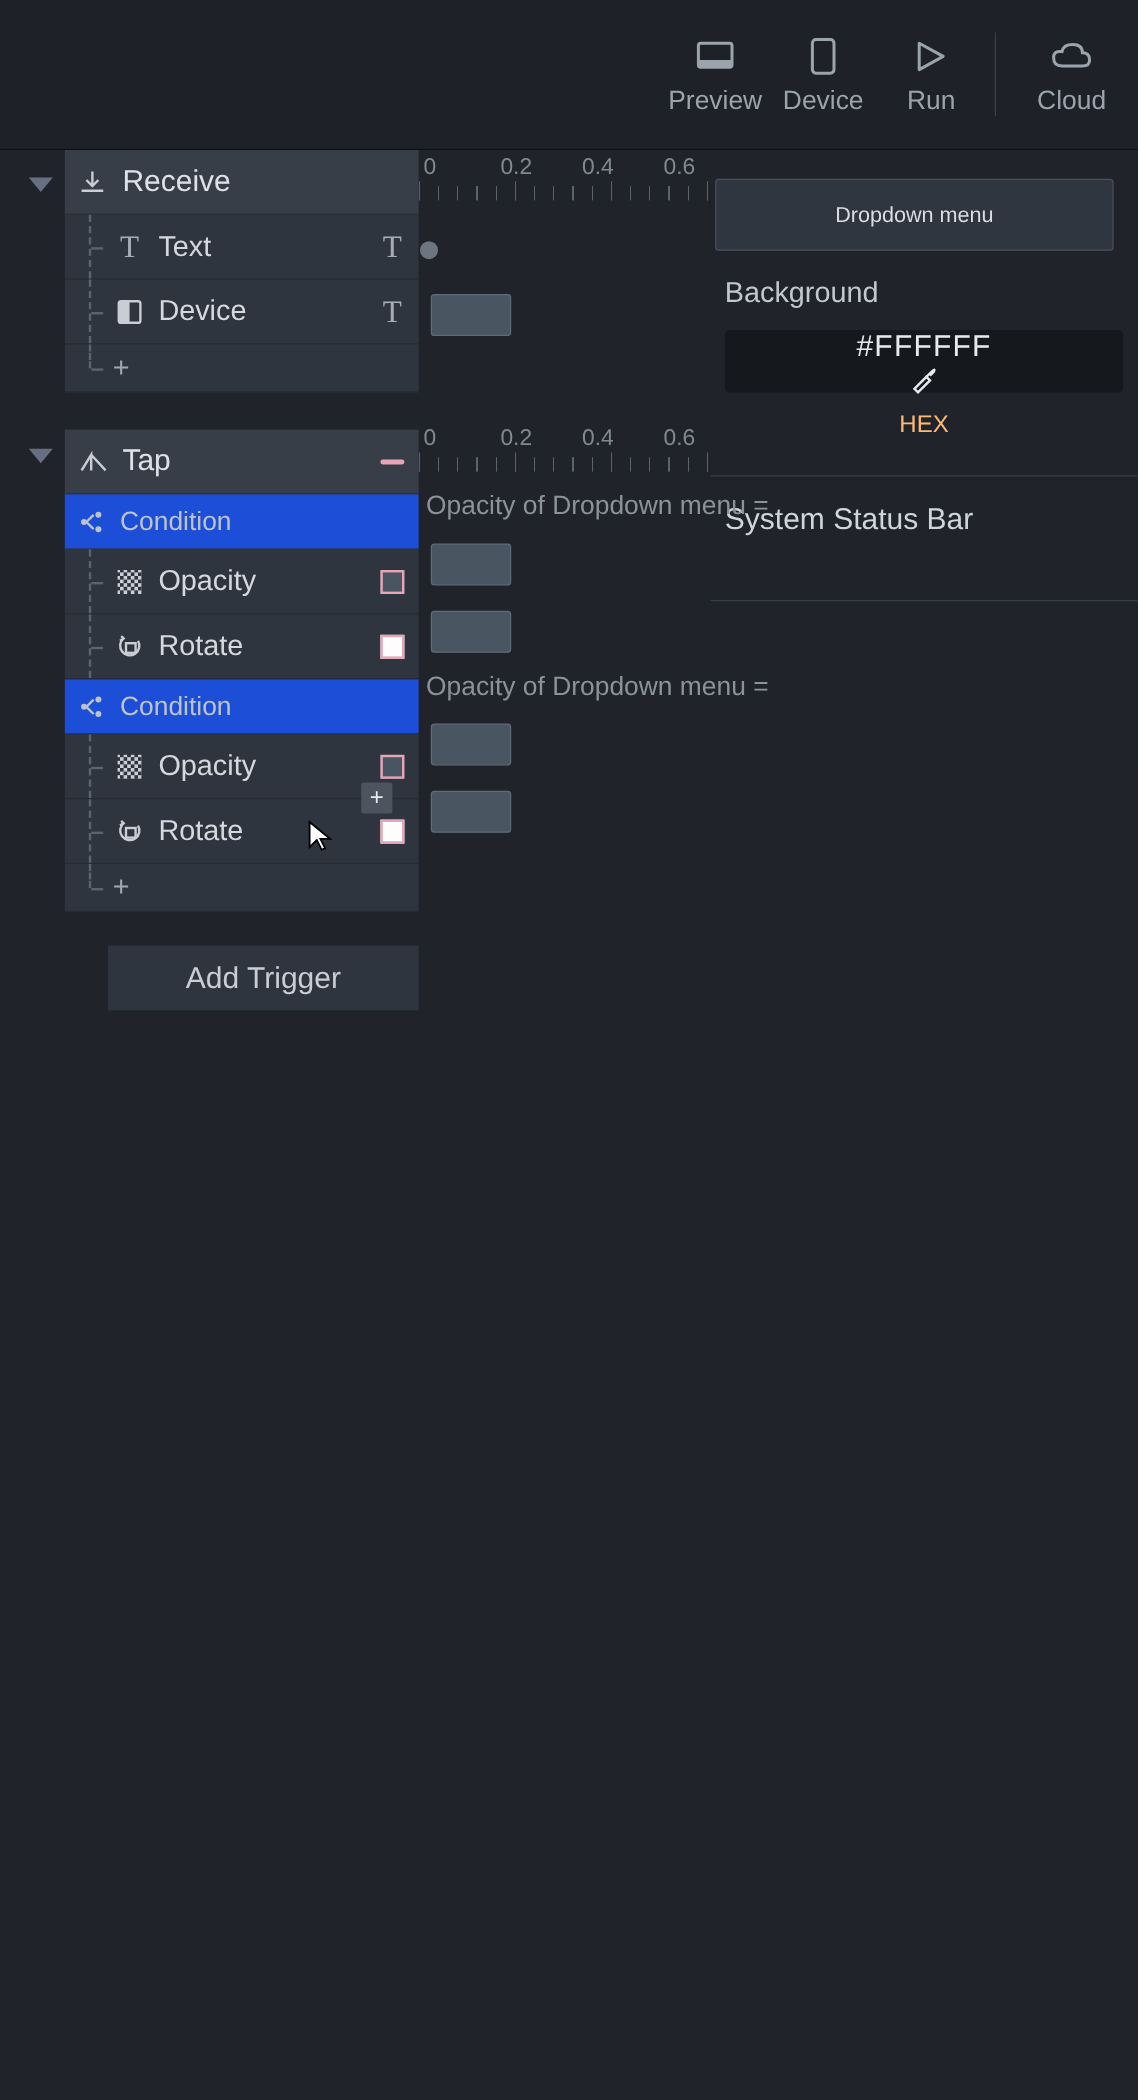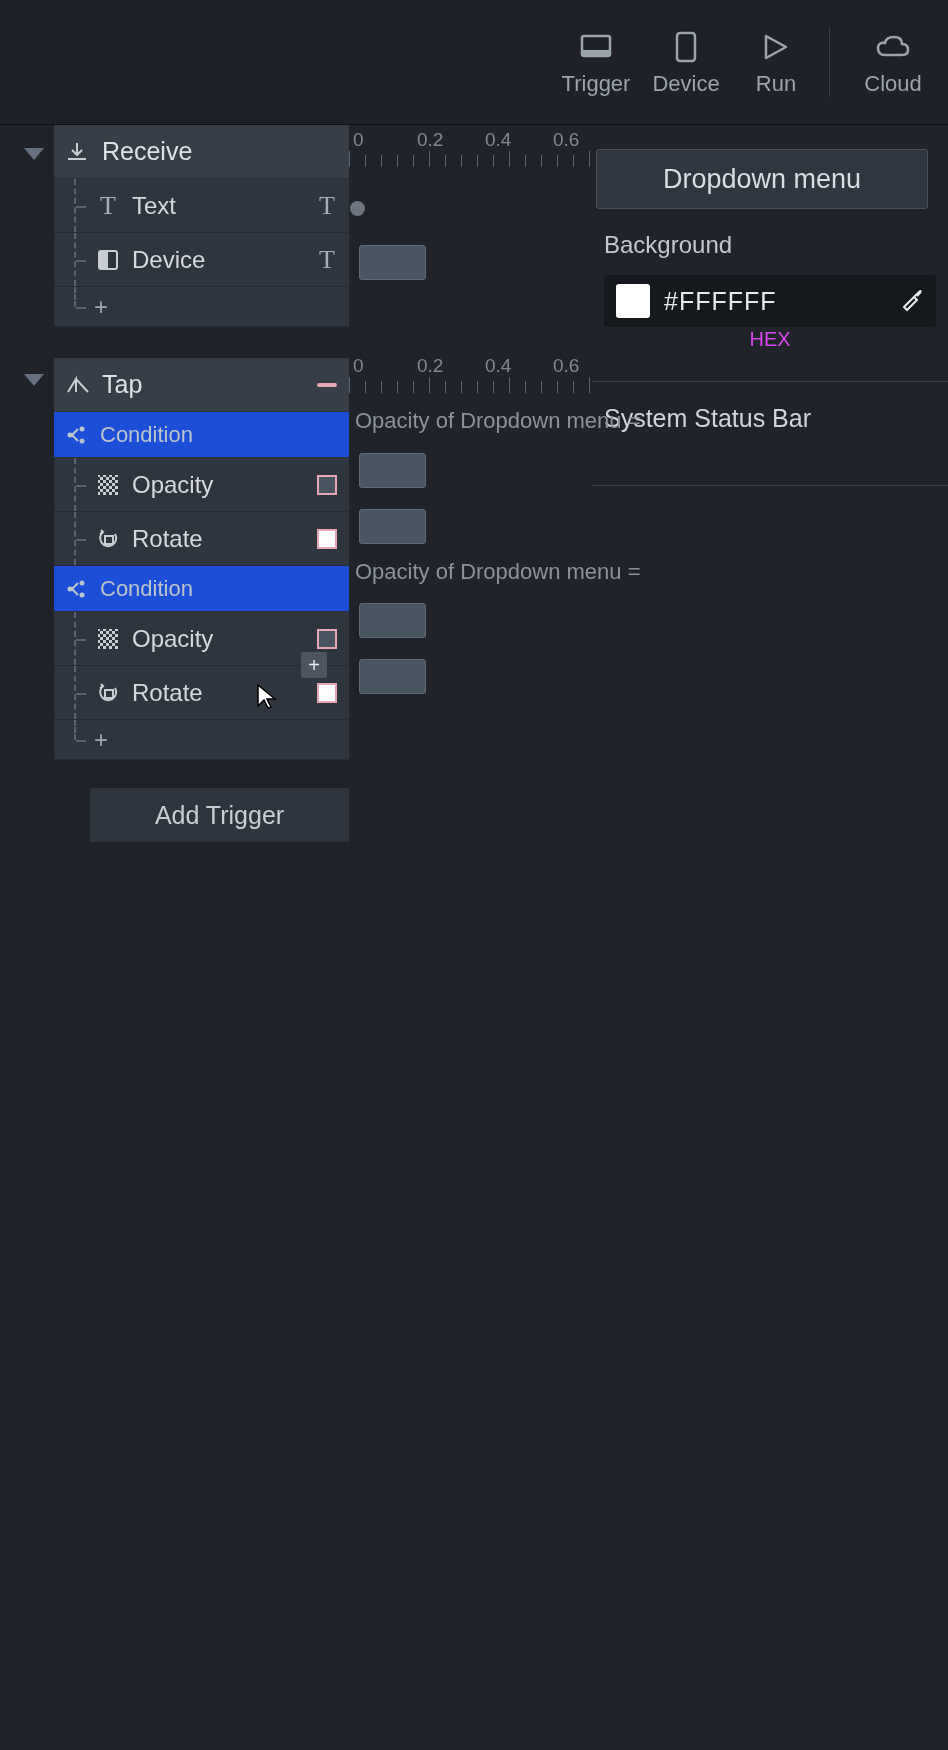"Trigger" span.label { text: Trigger -> Preview }
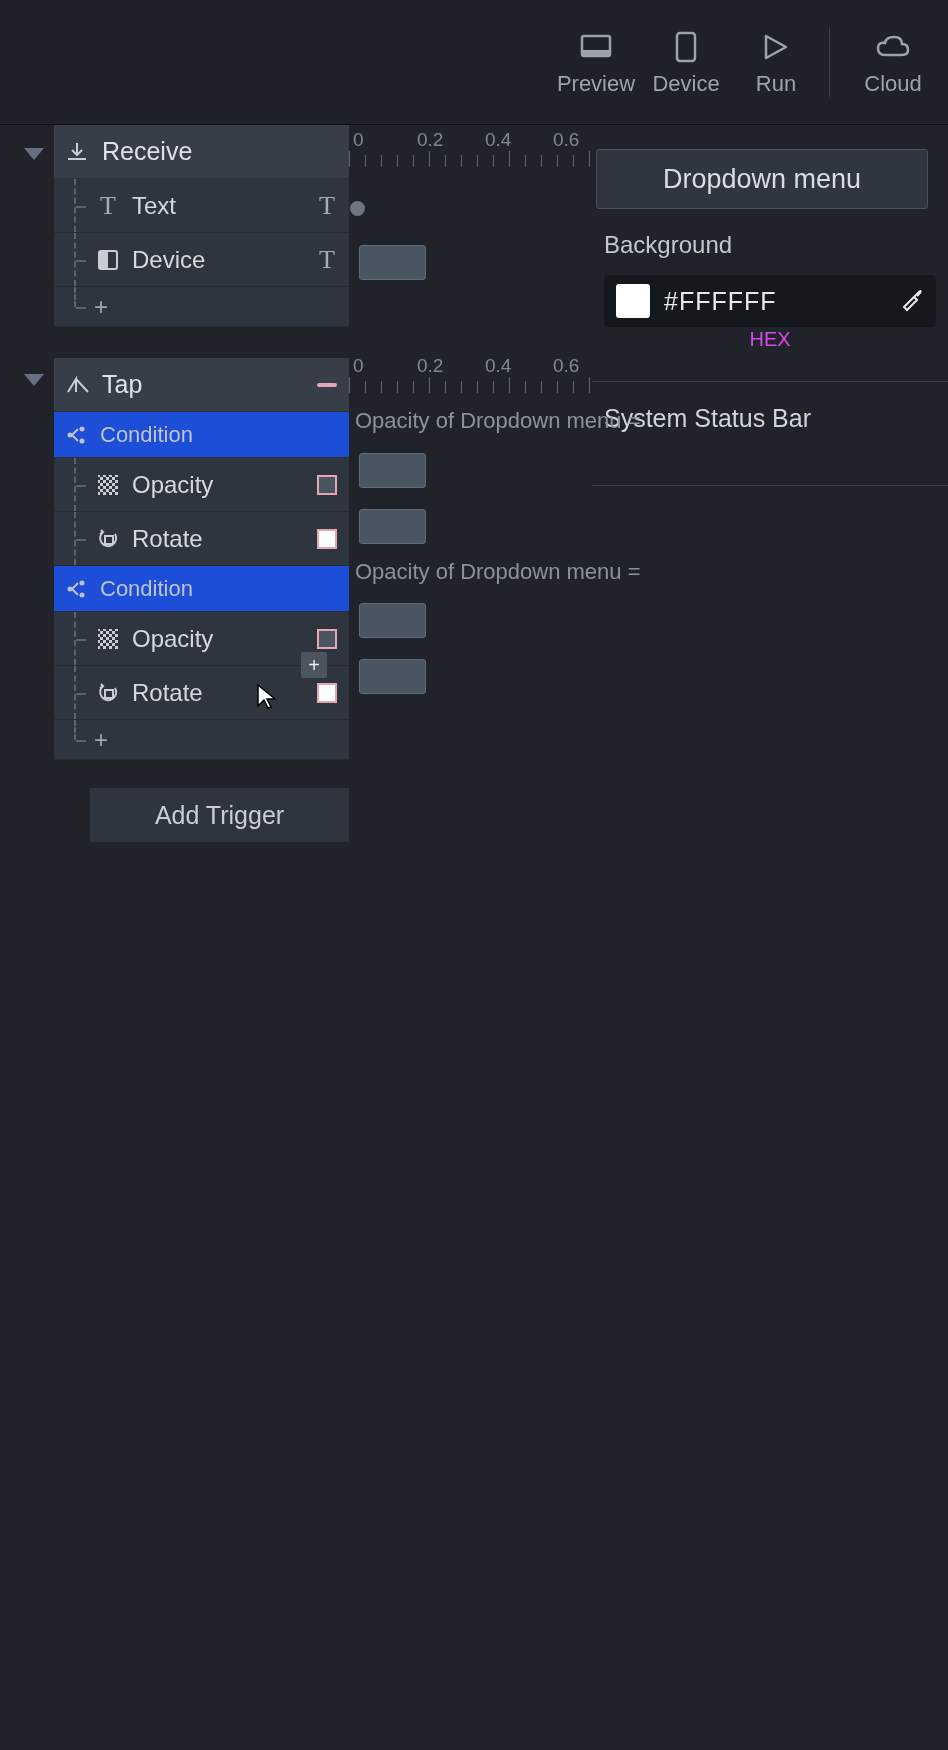"Dropdown menu" .insp-title { font-size: 27px -> 18px }
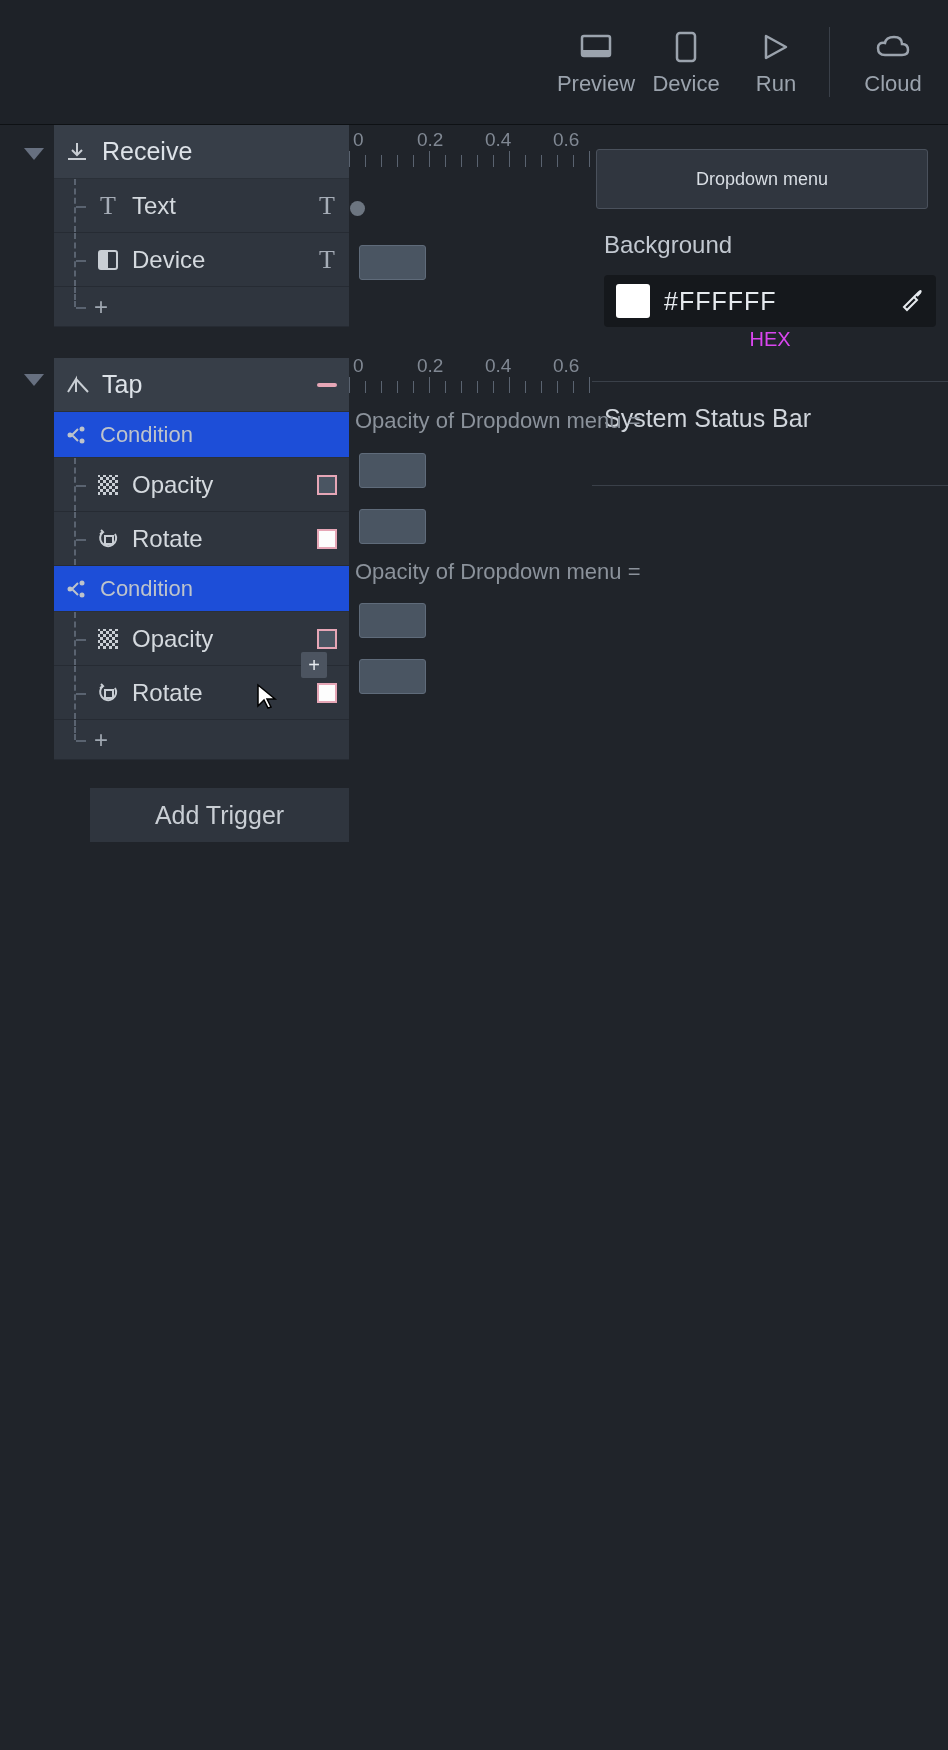"#FFFFFF" .color-field { flex-direction: none -> column }
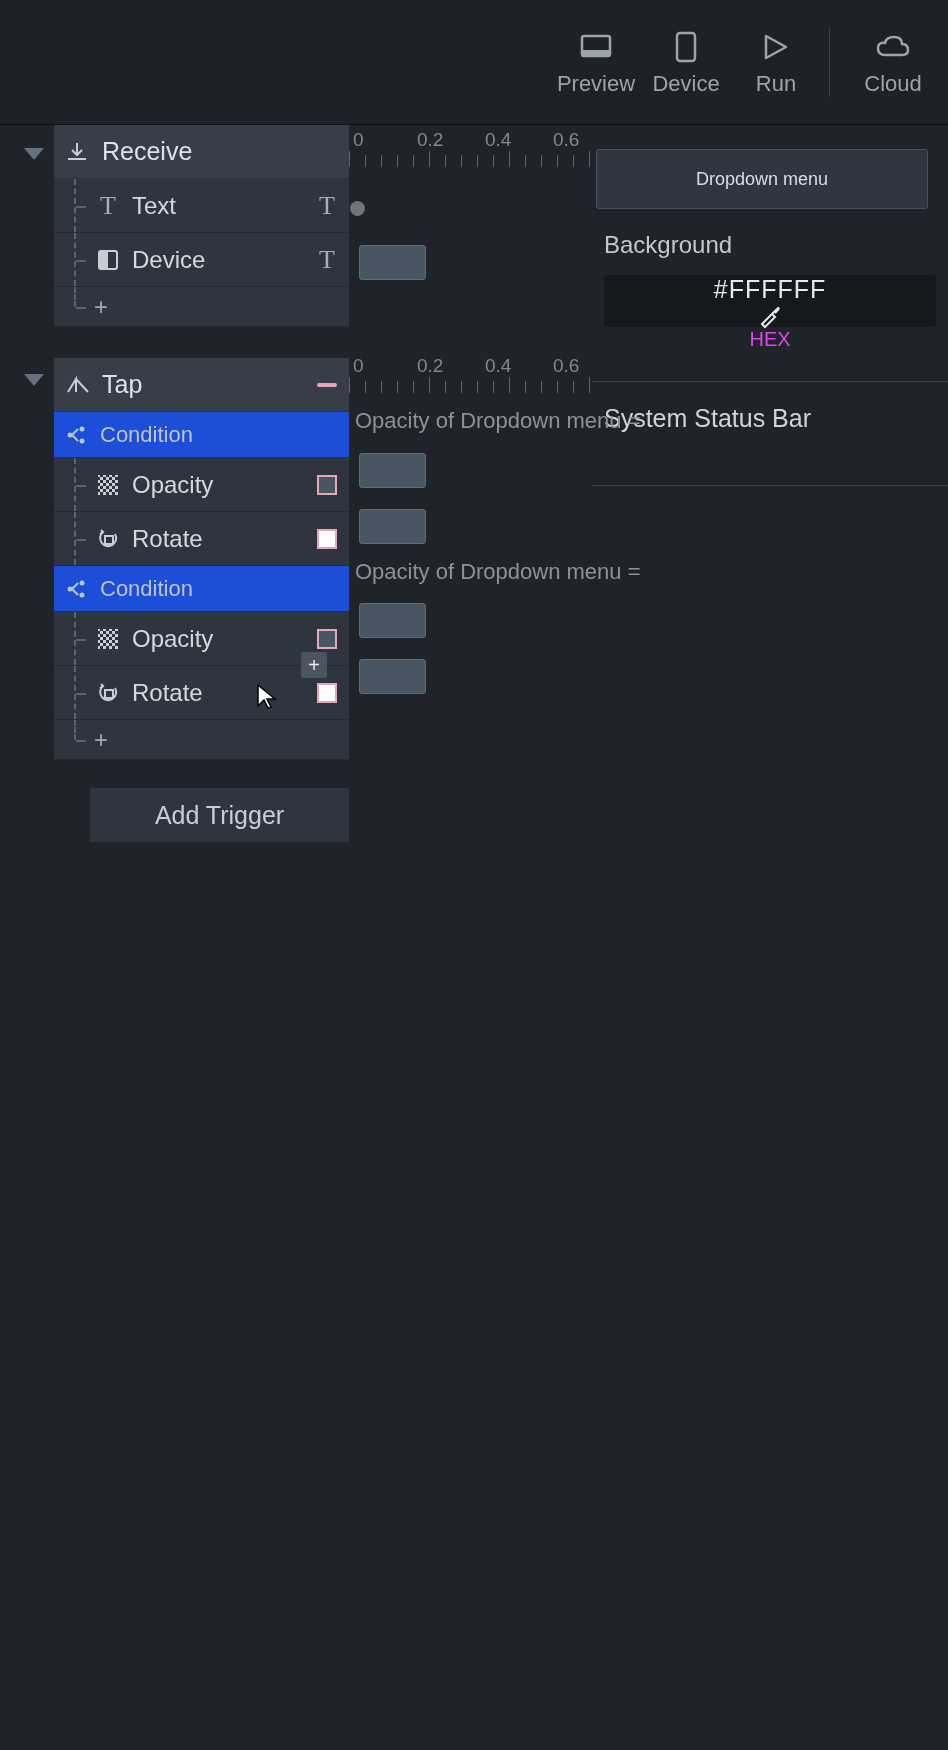"HEX" .hex-caption { color: #d946ef -> #fdba74; margin-top: 1px -> 16px }
